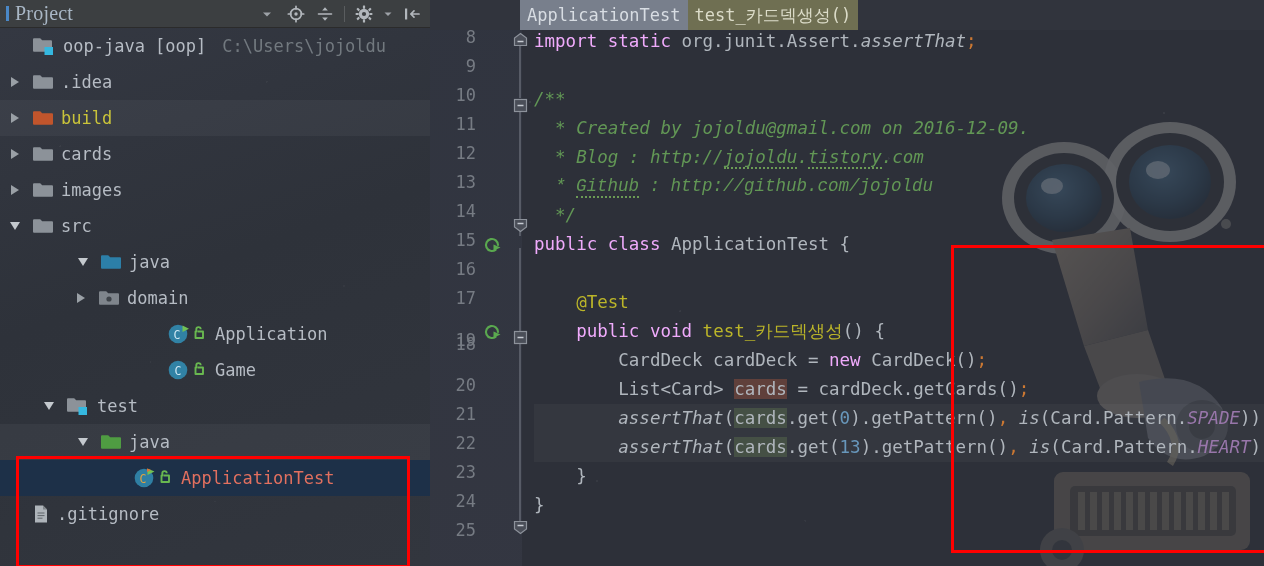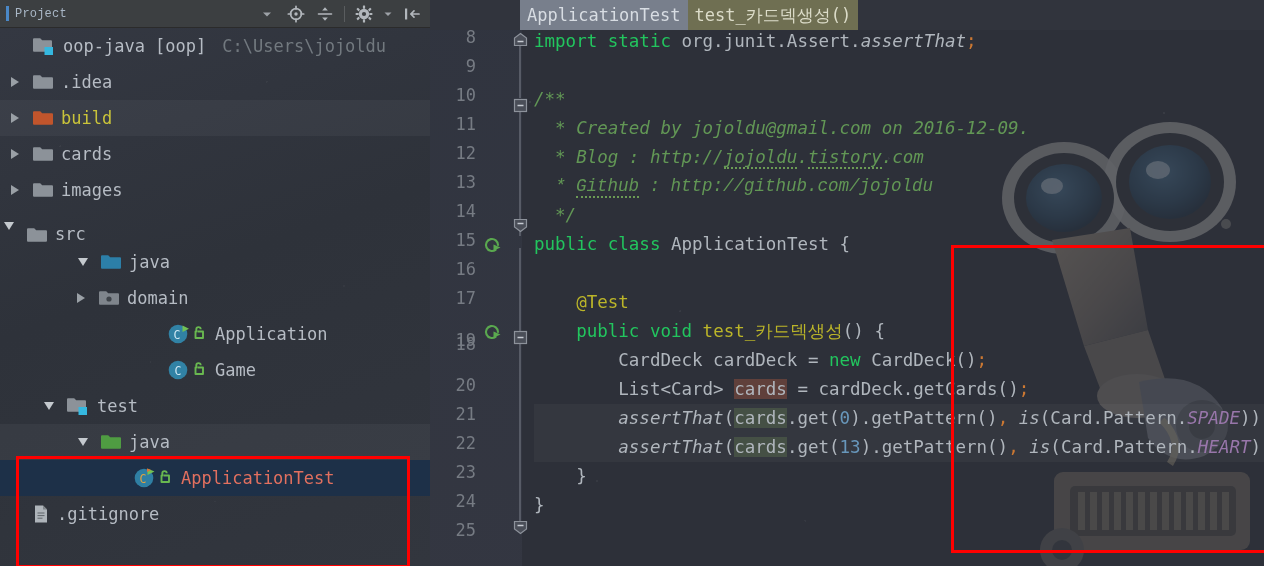"Project" #panel-title { font-family: Liberation Mono, monospace -> Liberation Serif, serif; font-size: 12px -> 20px }
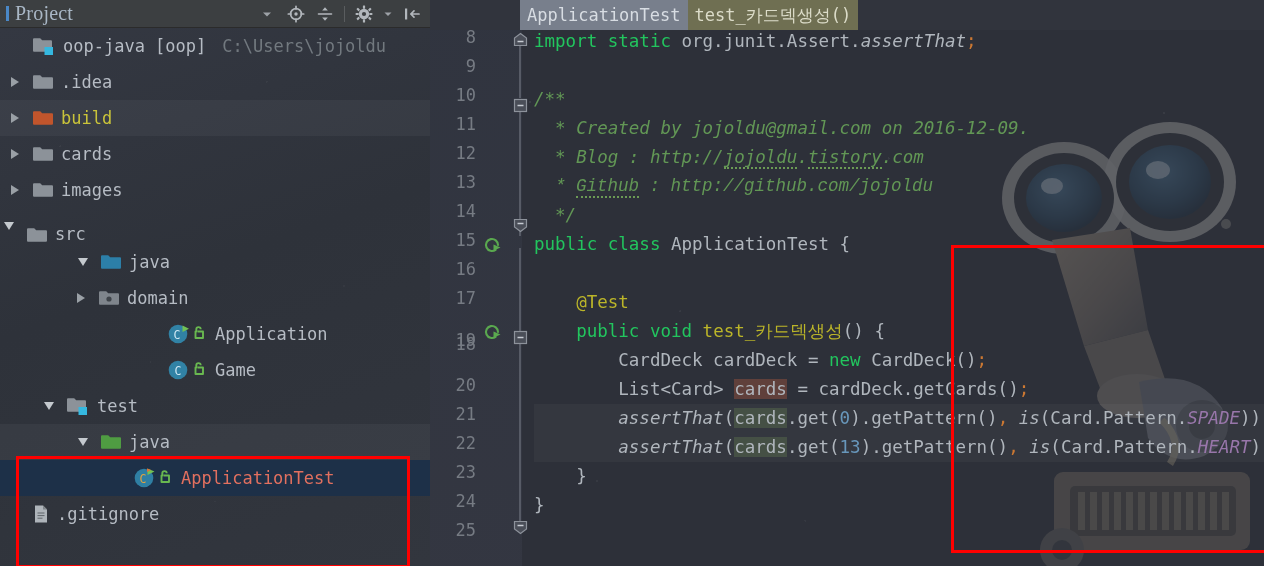"import static" .kw { color: #22c55e -> #f0abfc }
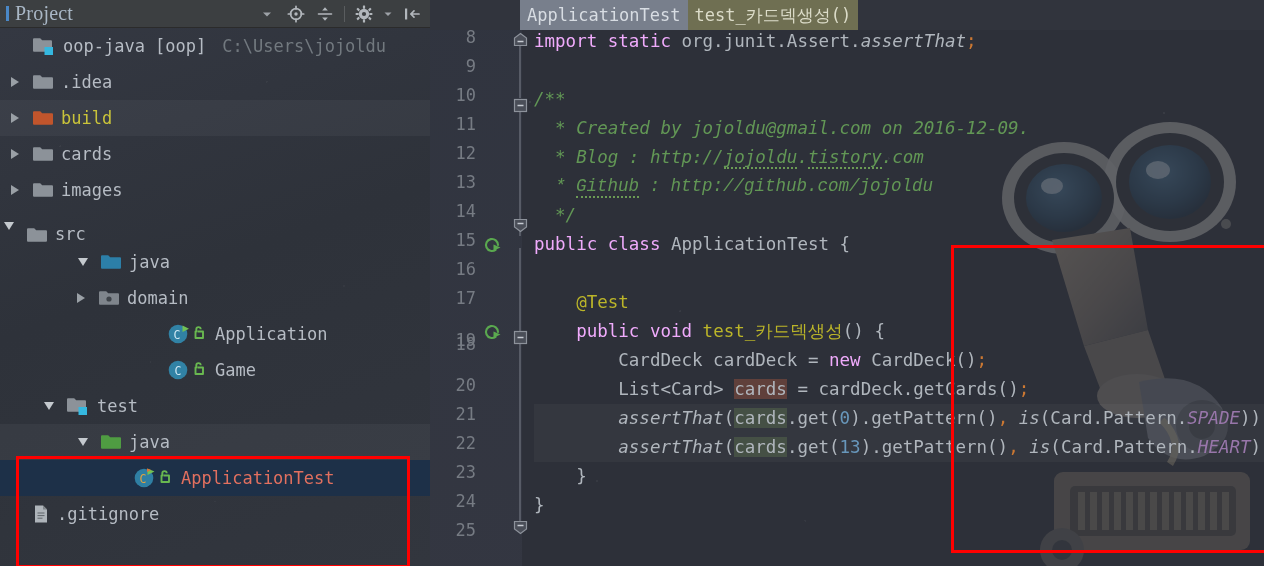"src" div.row { align-items: flex-end -> none; padding-left: none -> 6px }
